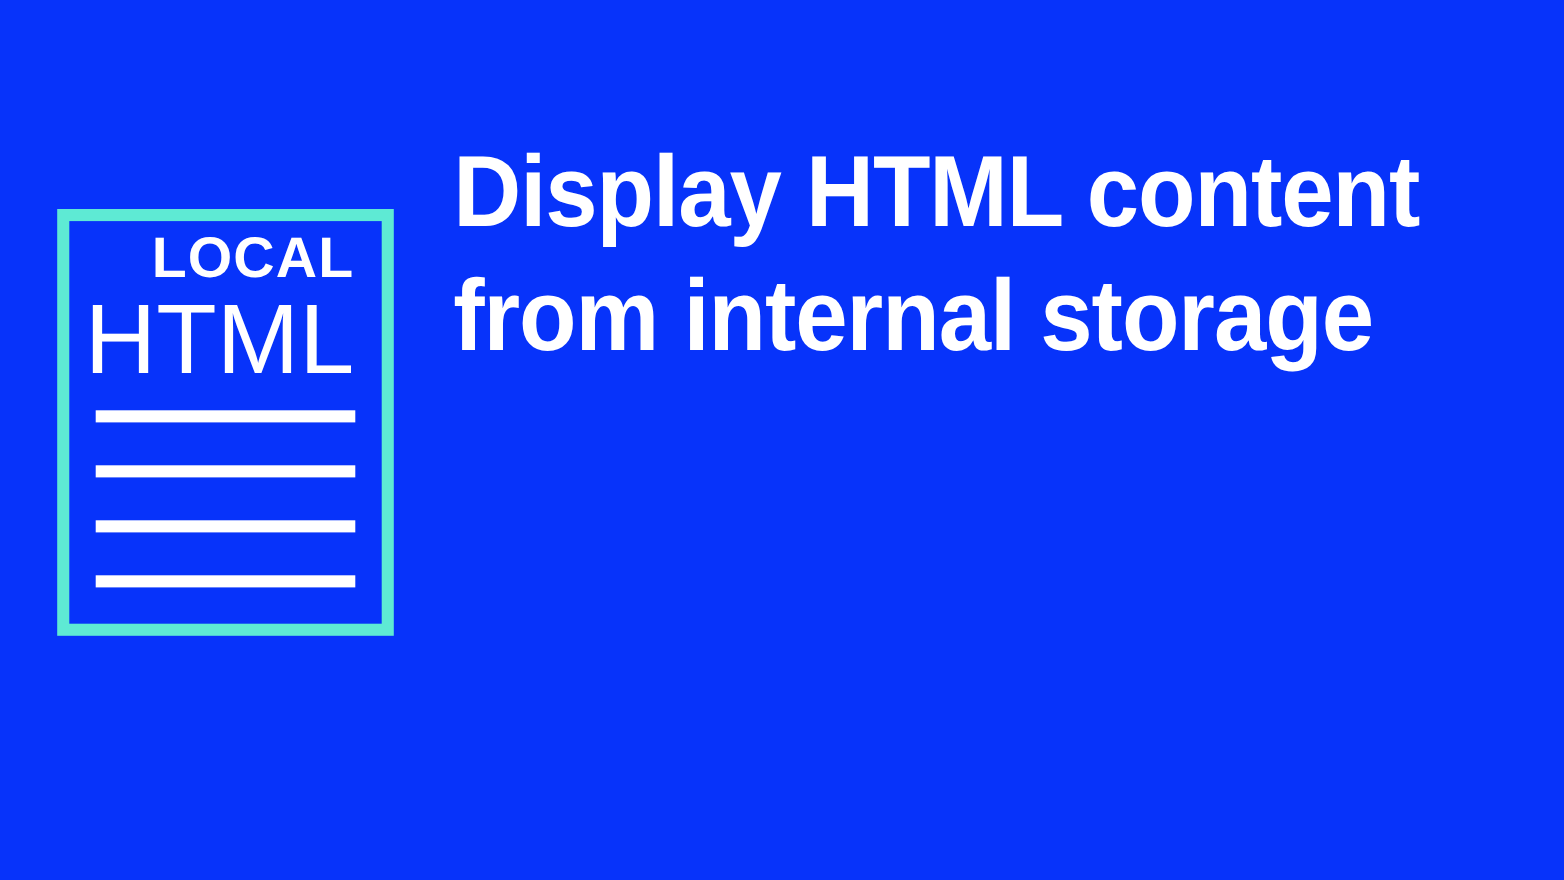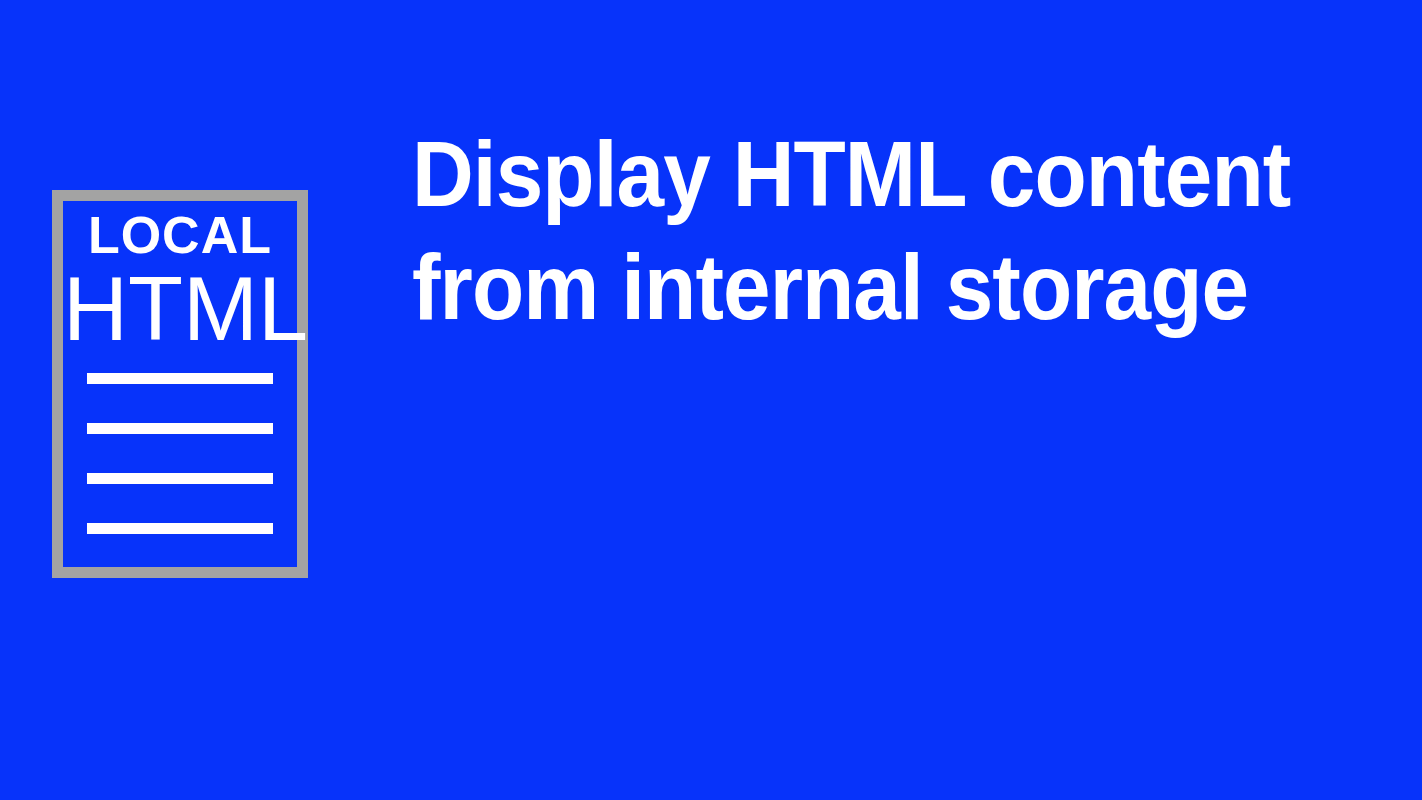"LOCAL" .doc-icon { border: 11px solid #a3a3a3 -> 11px solid #5eead4; width: 256px -> 306px }
